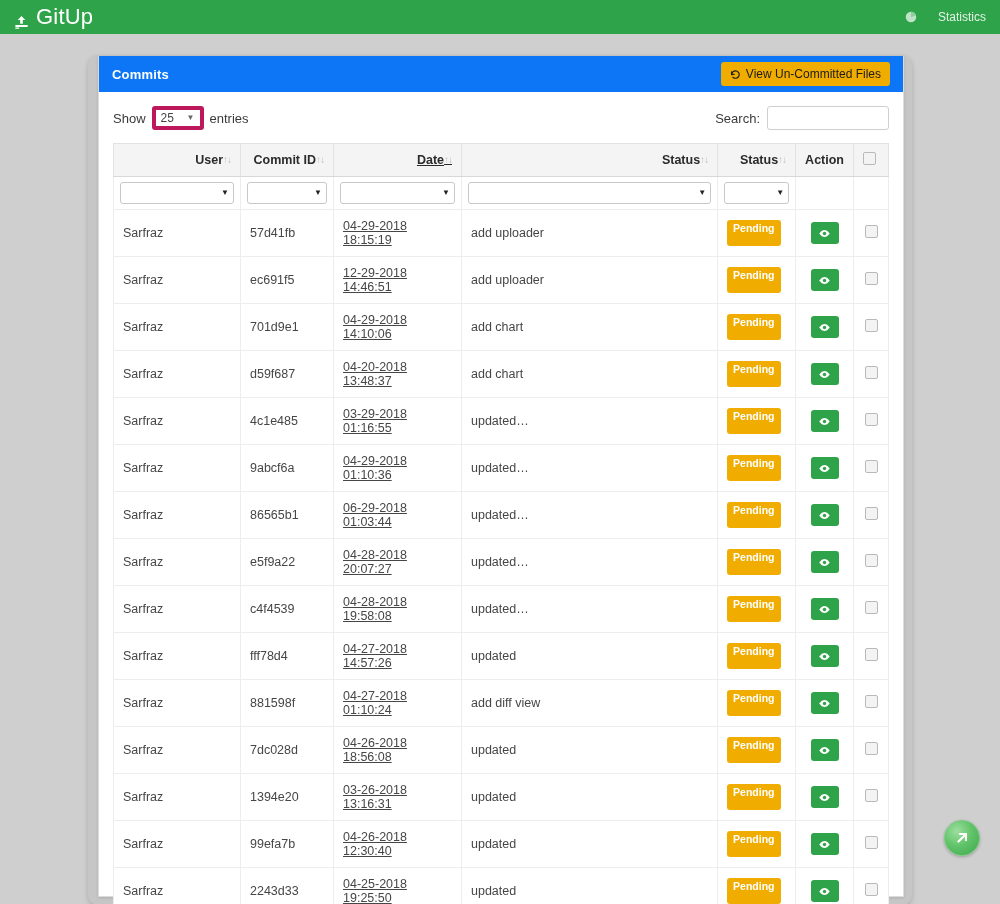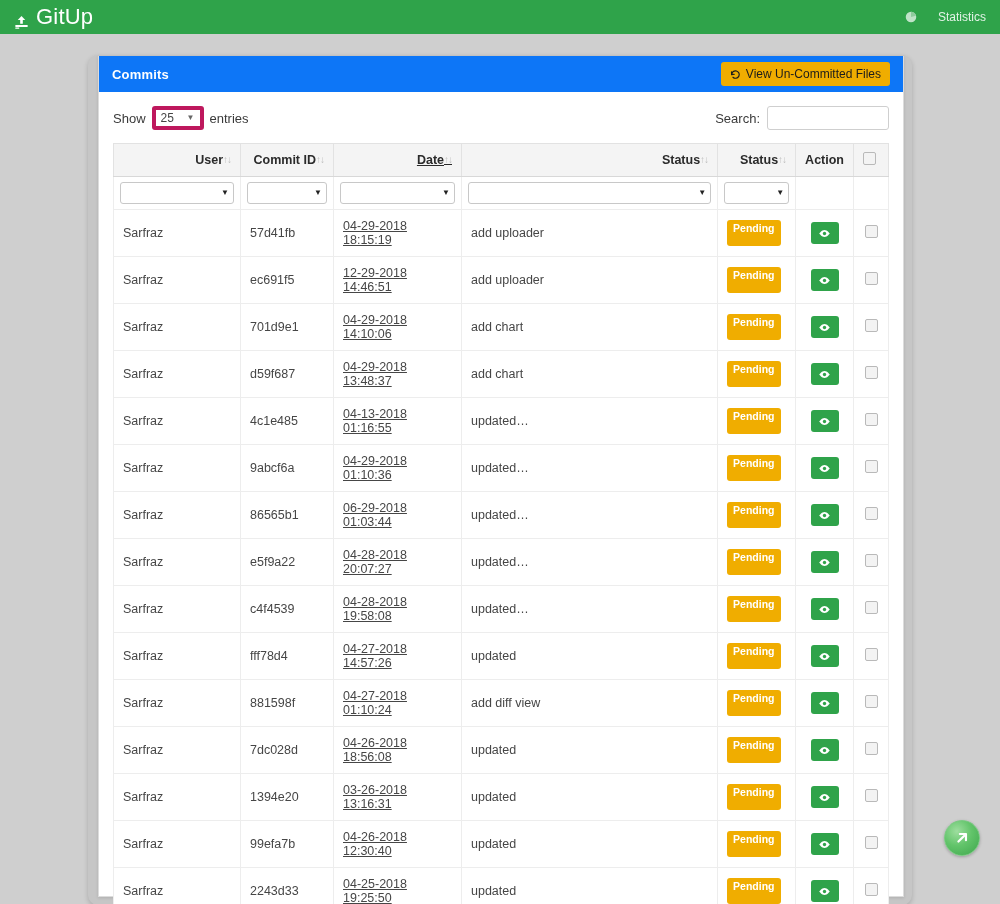"04-29-2018 13:48:37" td.col-date { text: 04-29-2018 -> 04-20-2018 }
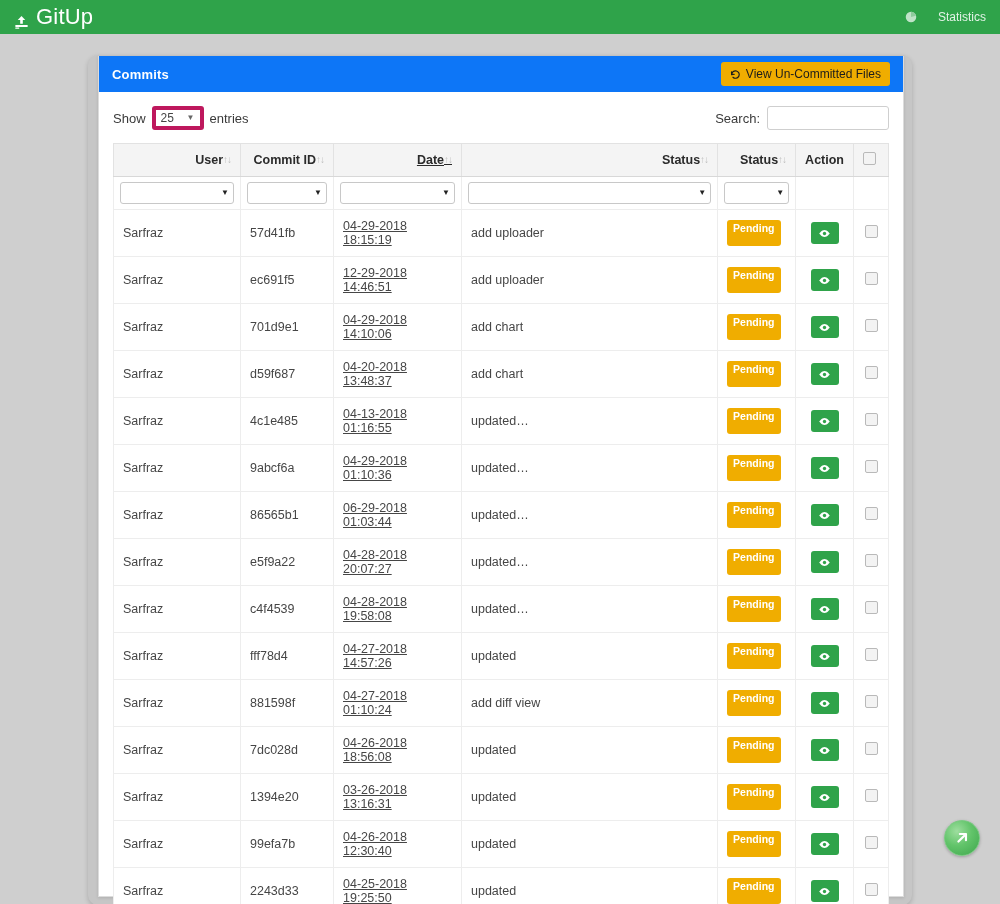"04-13-2018 01:16:55" td.col-date { text: 04-13-2018 -> 03-29-2018 }
